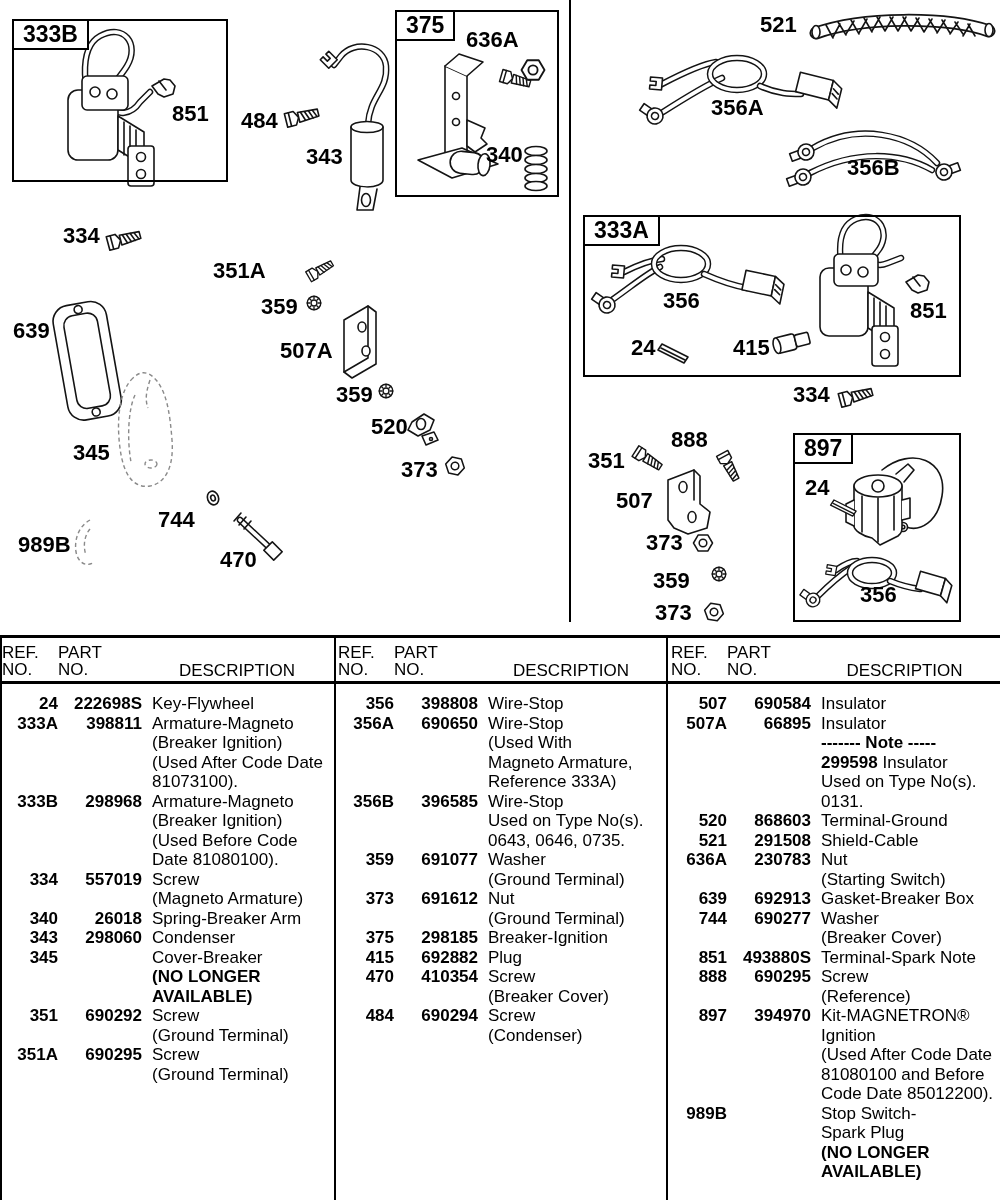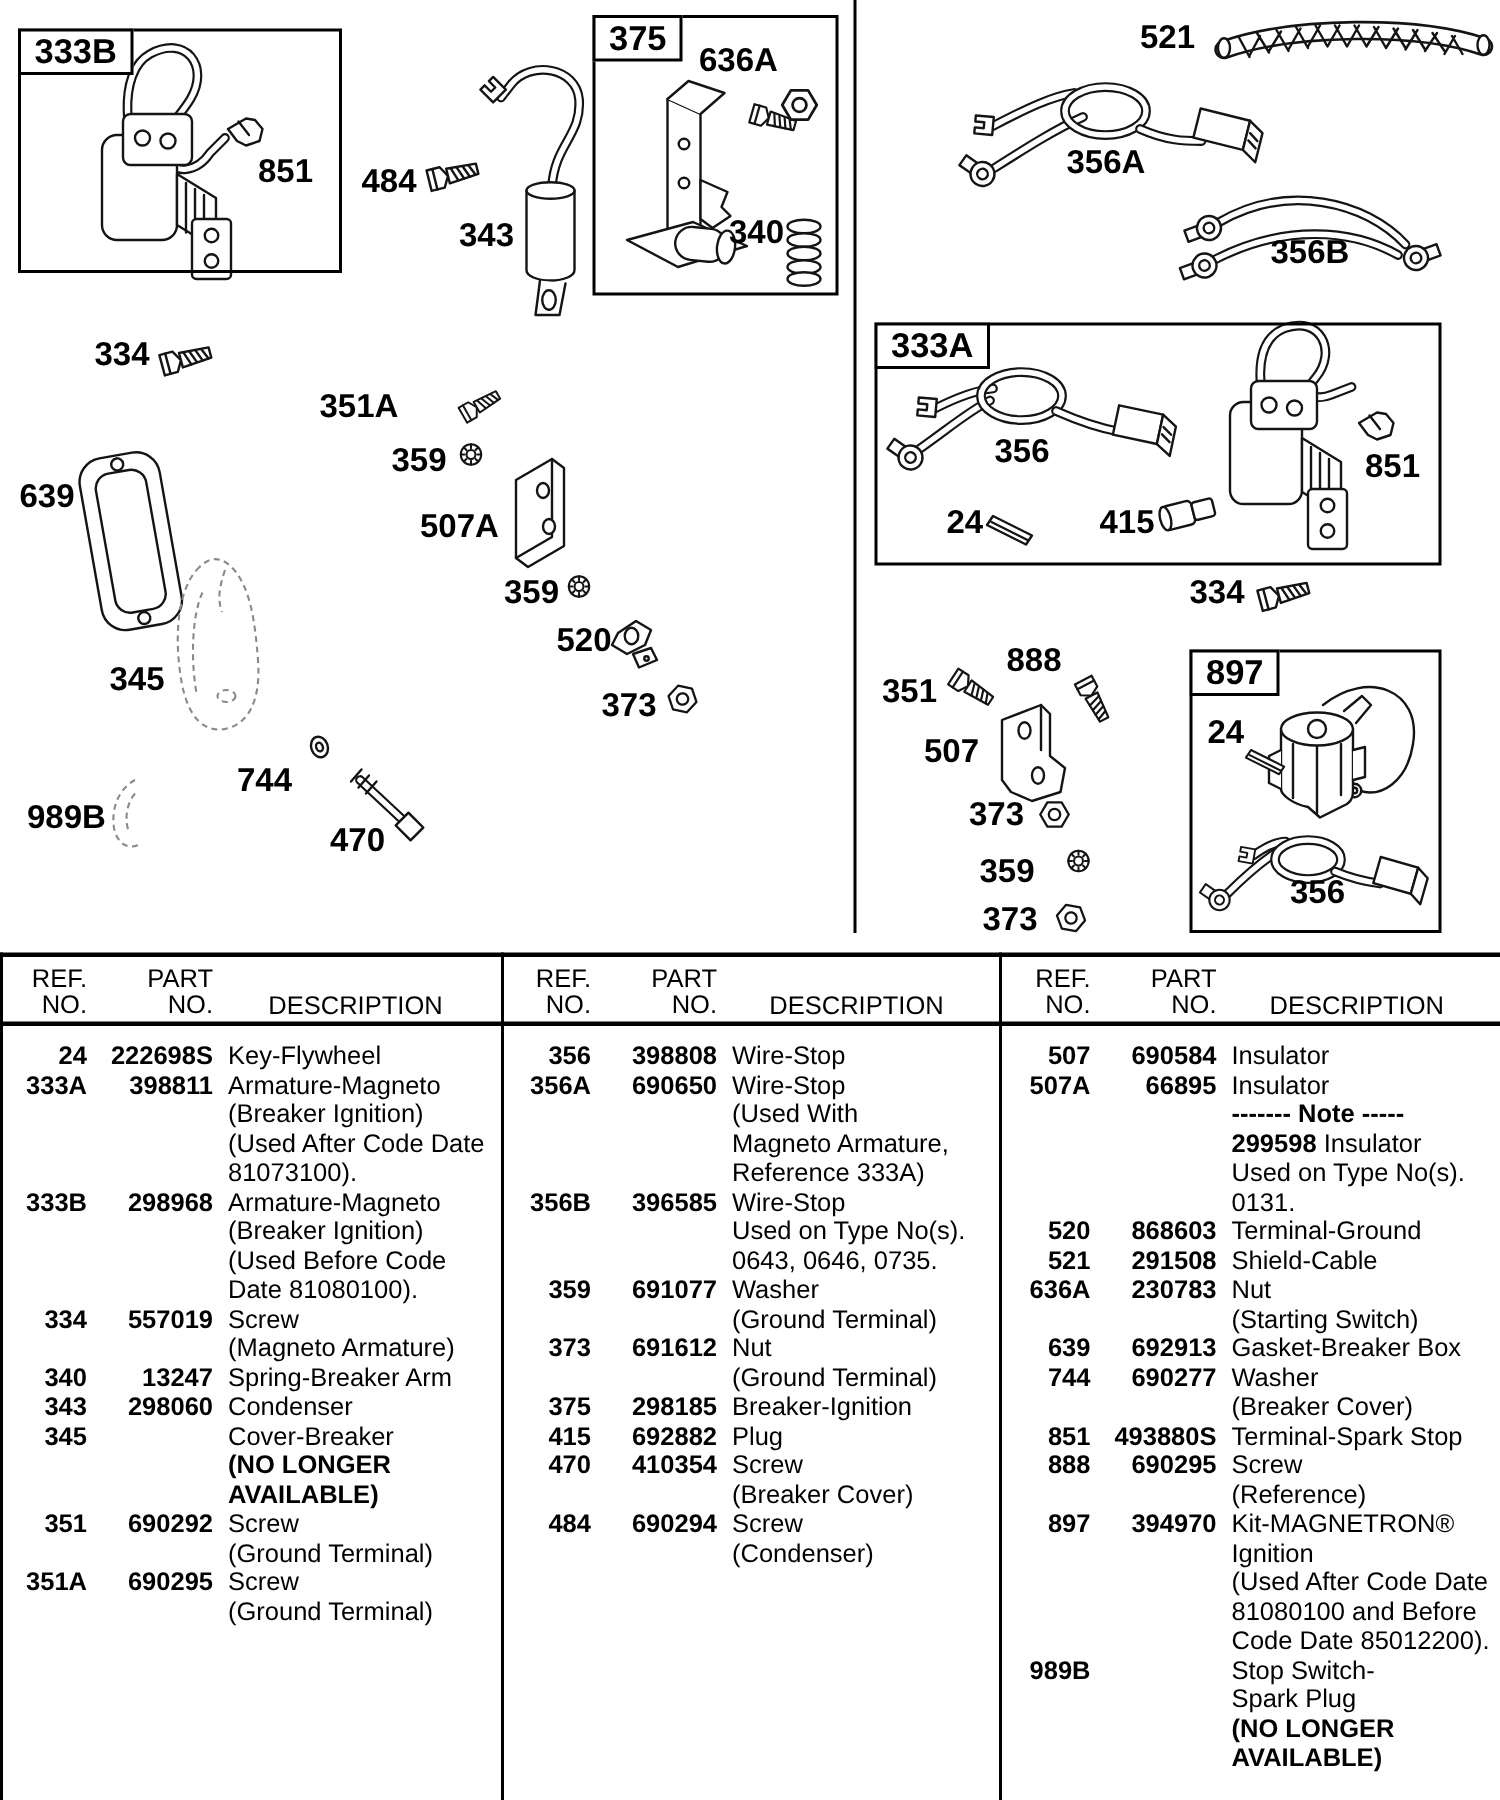"REF." .h-stack { text-align: right -> left }
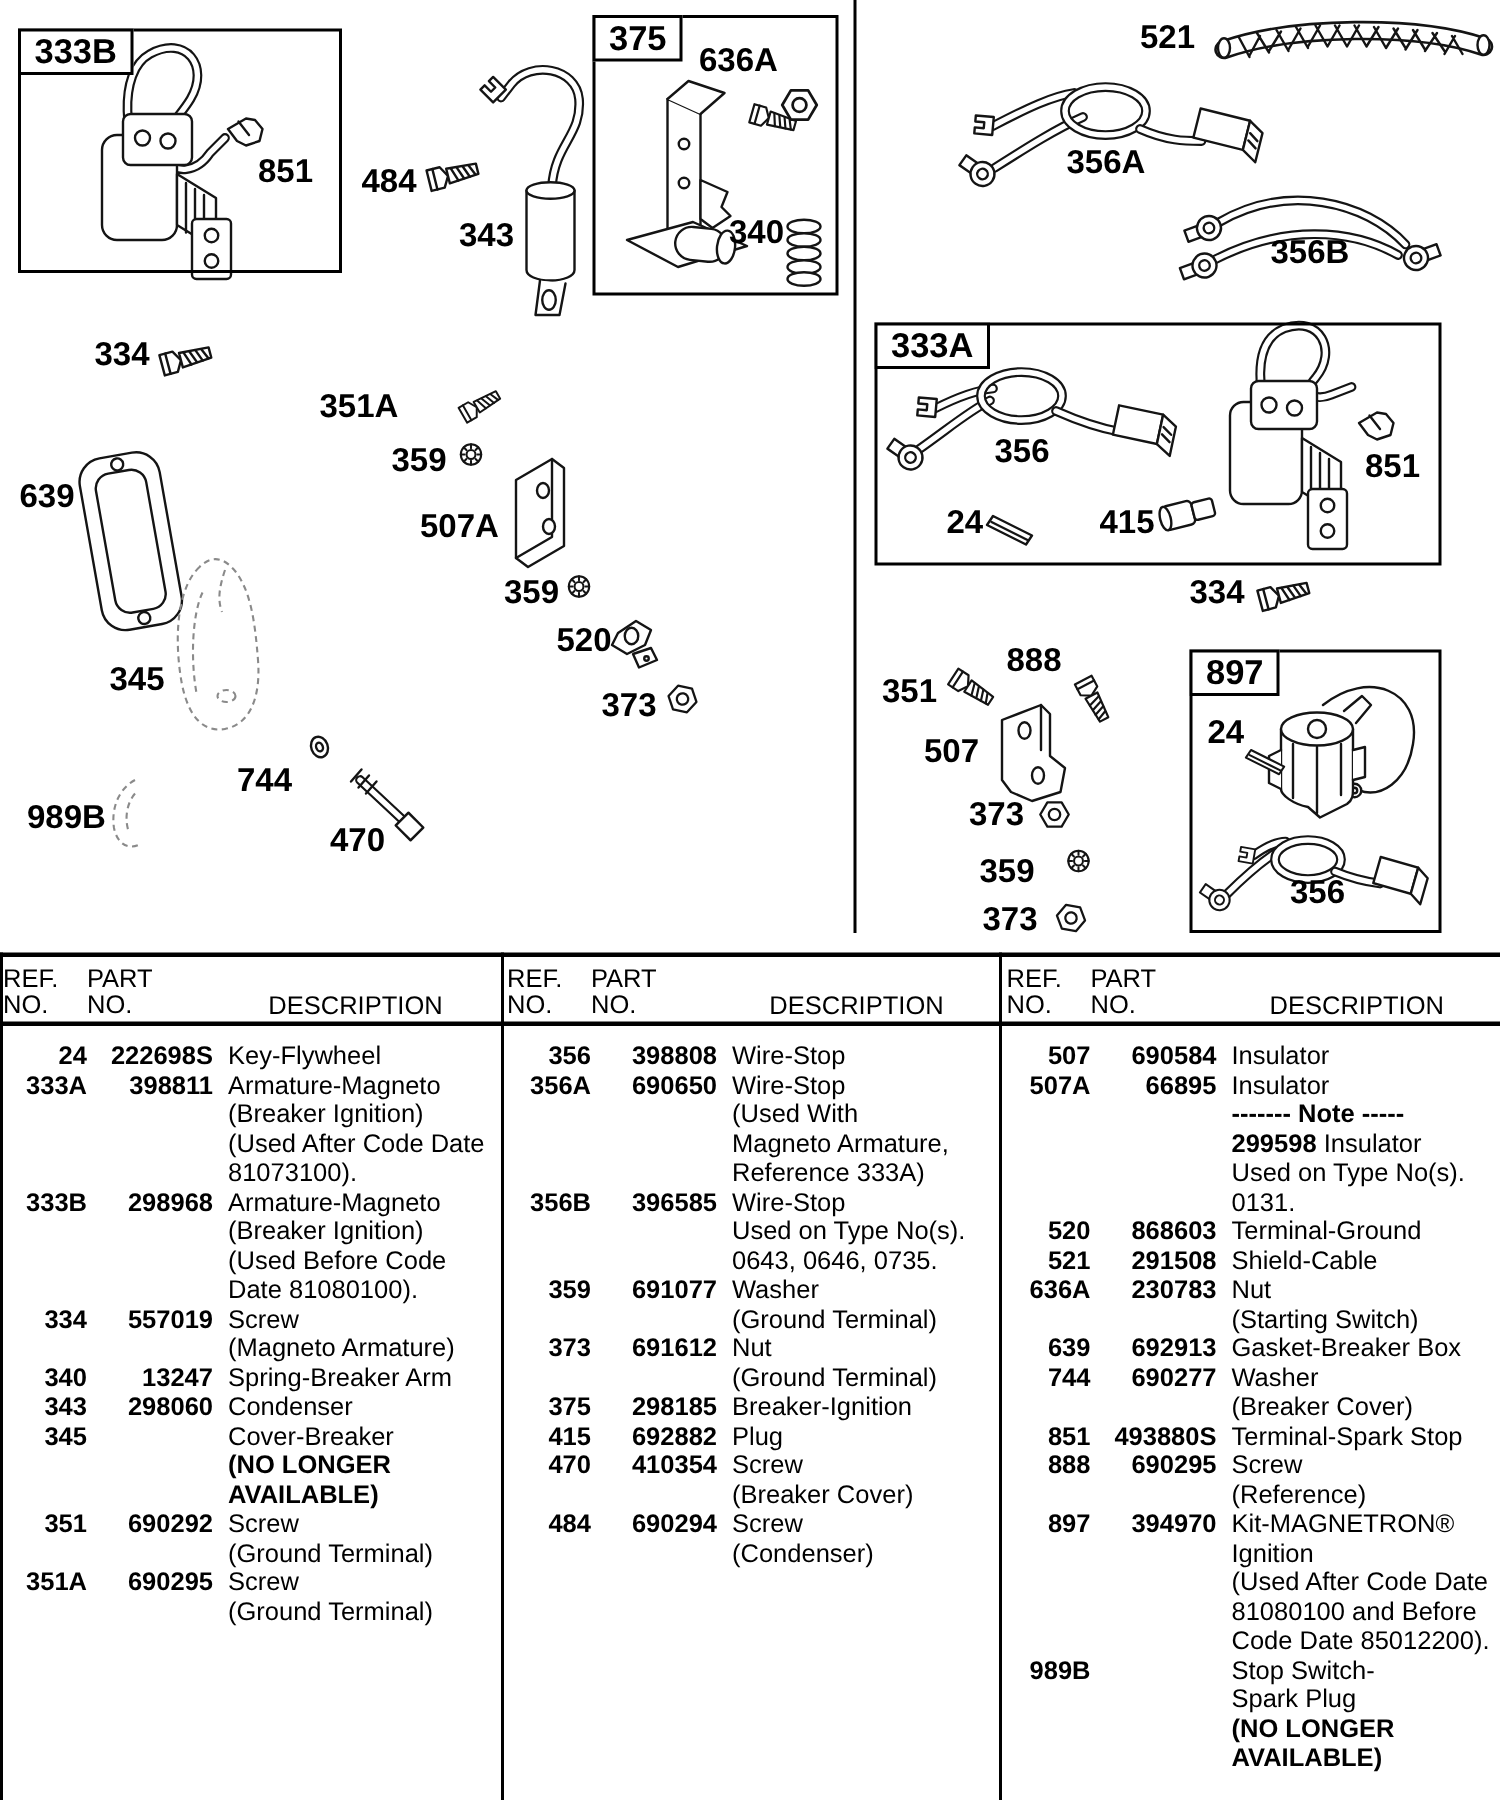"13247" div.tpart { text: 13247 -> 26018 }
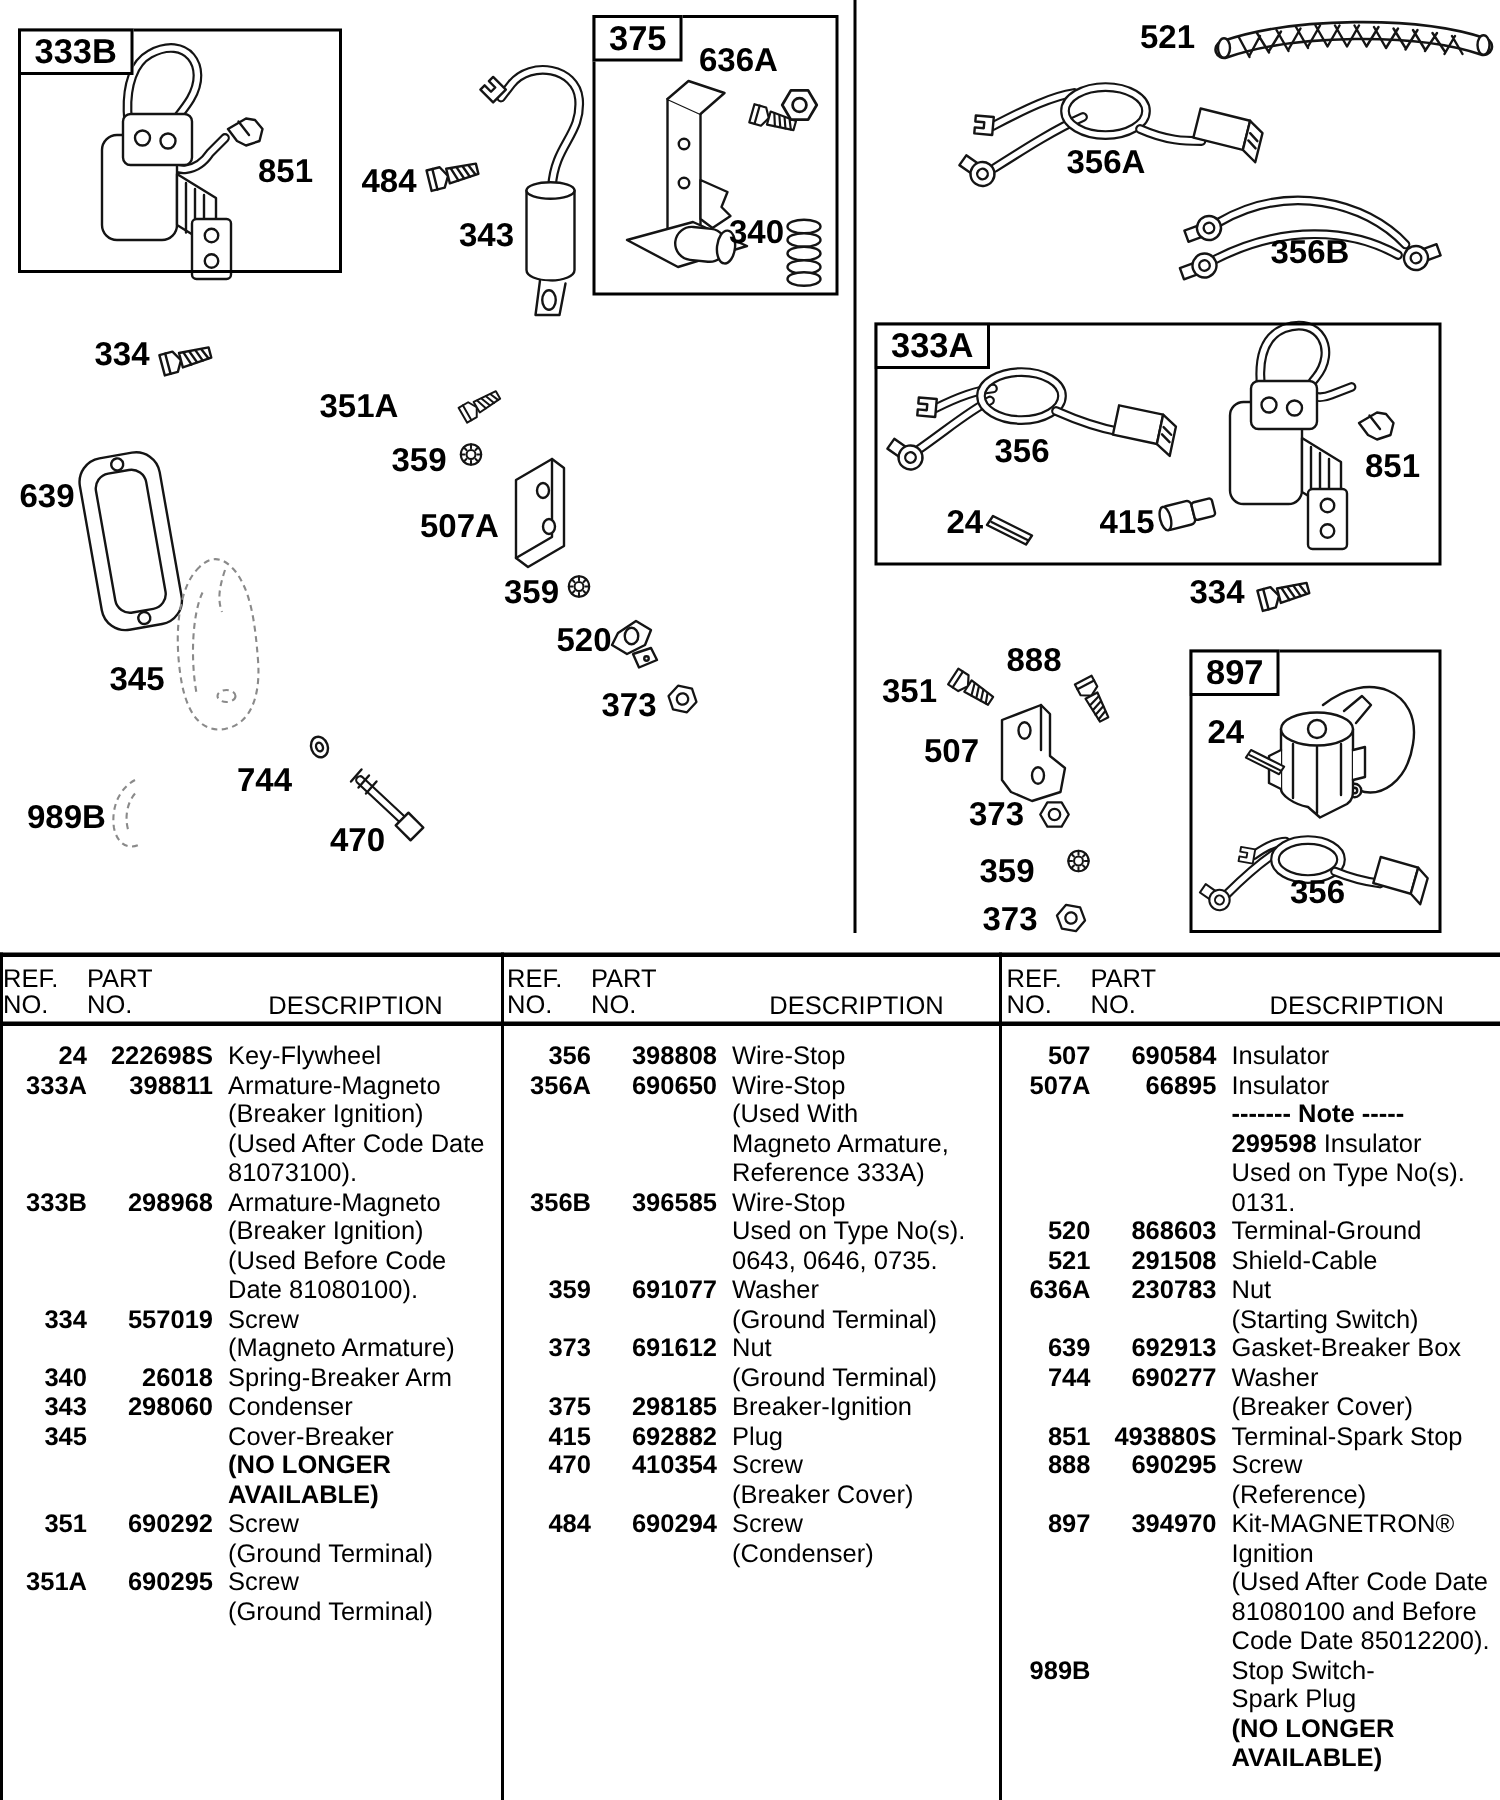"Terminal-Spark Stop" div.dline { text: Stop -> Note }
